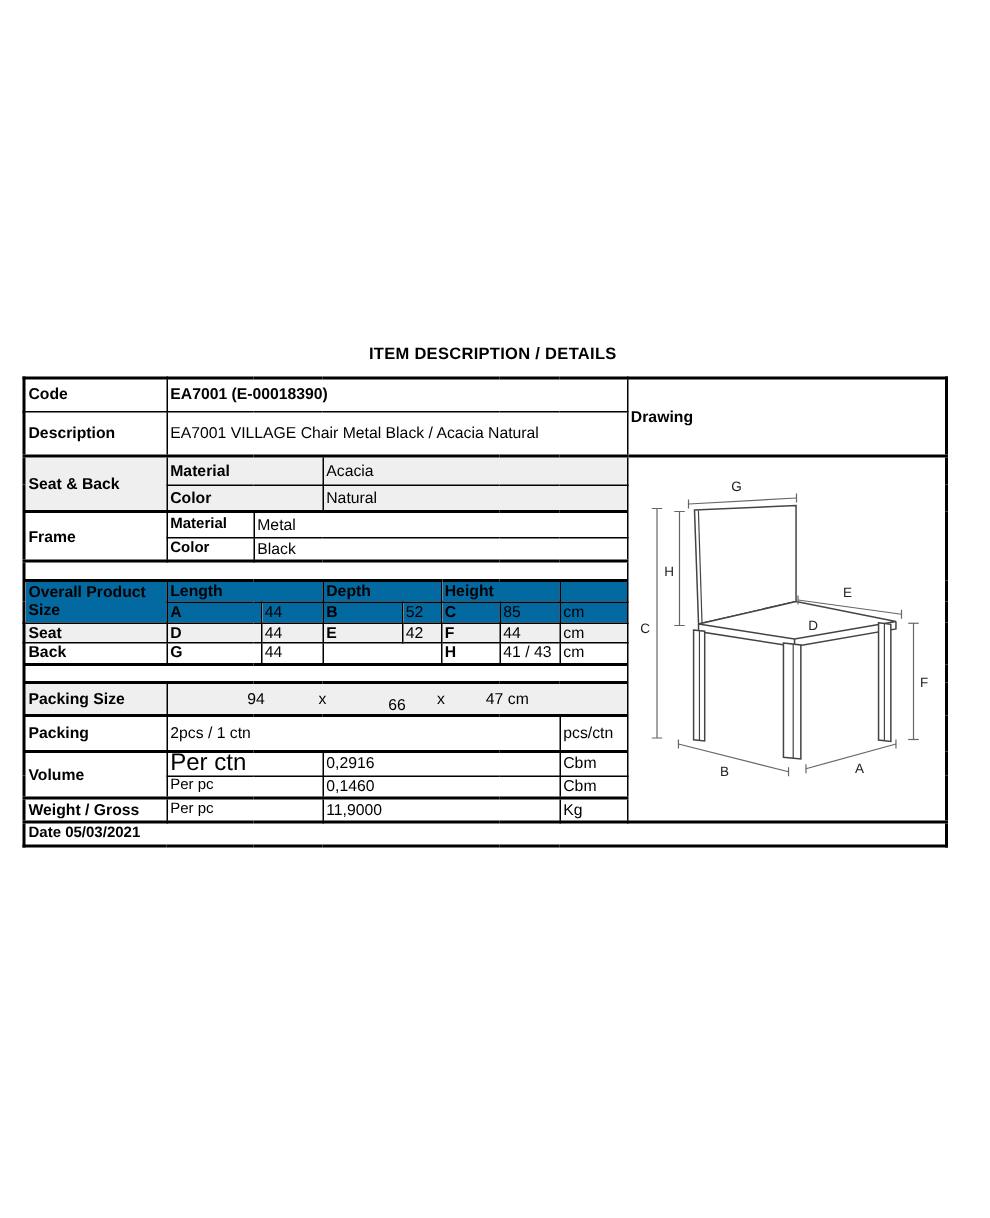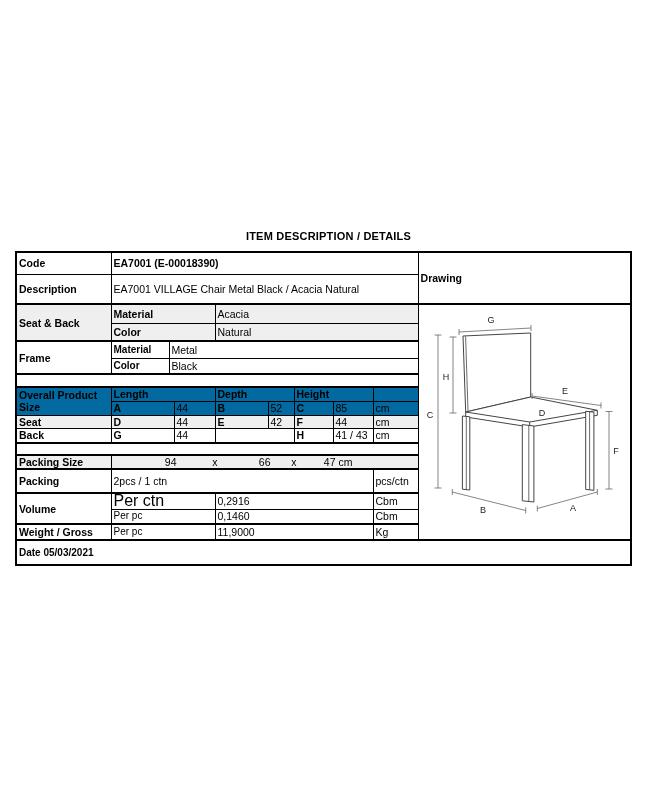"66" .psz .w3 { margin-top: none -> 8px }
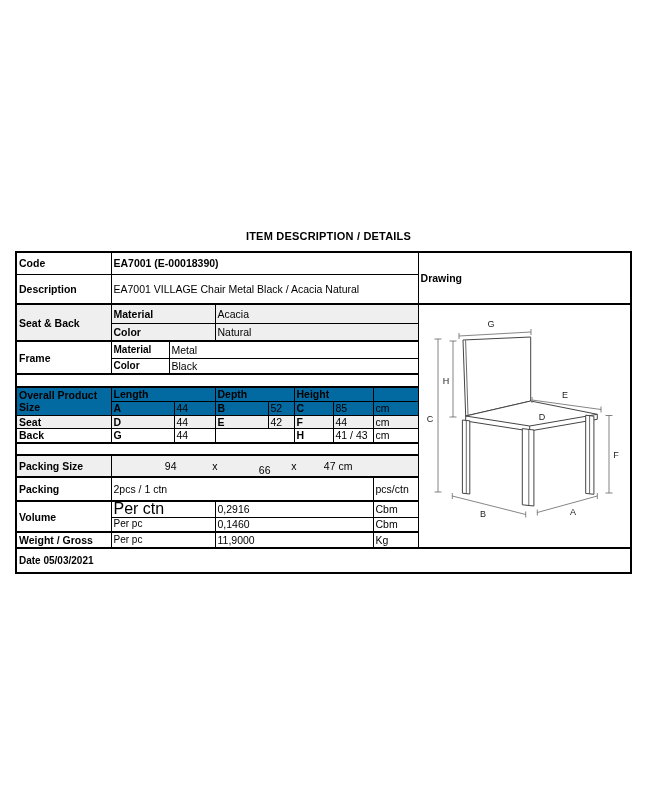"Date 05/03/2021" tr.t2 { height: 25px -> 16px }
